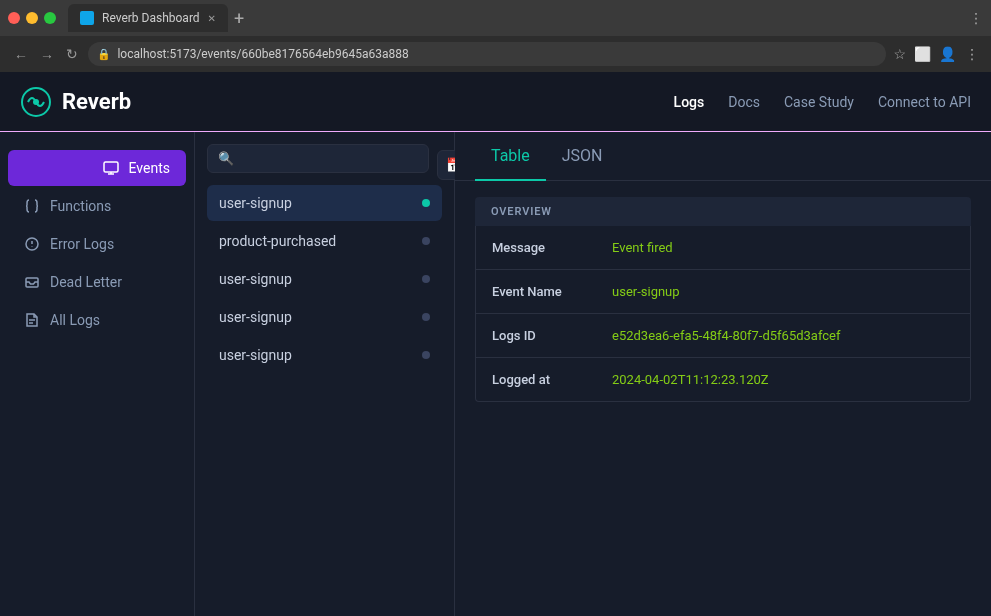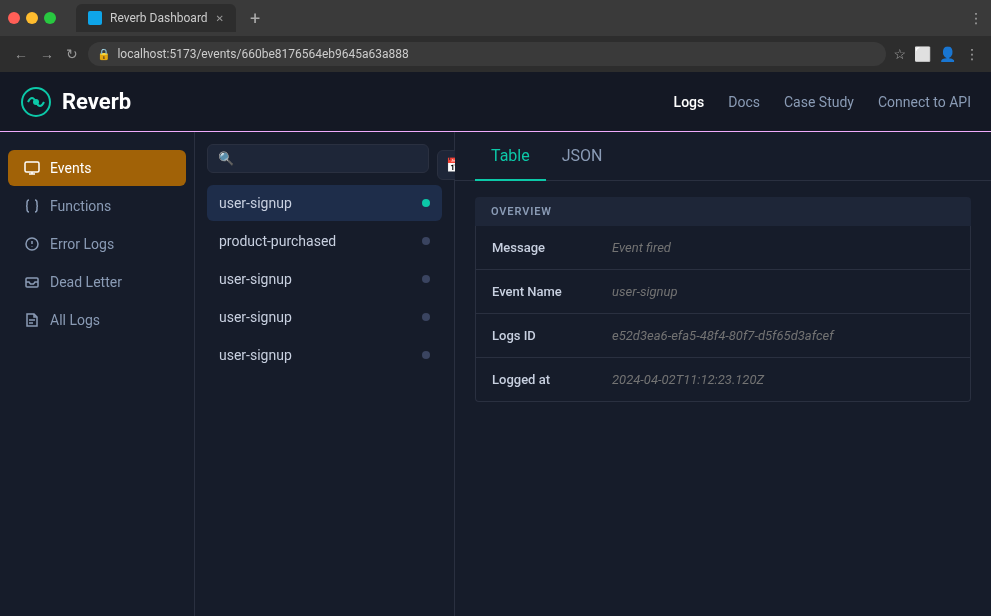"Reverb Dashboard" .tab-bar { gap: 8px -> 0 }
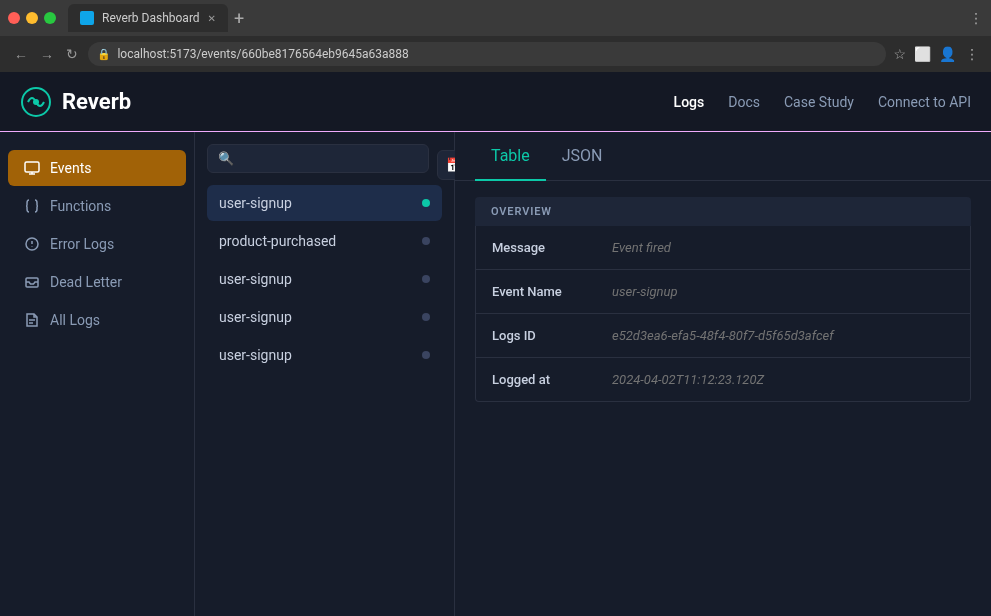"Events" .sidebar-item.active { background: #a16207 -> #6d28d9; justify-content: none -> flex-end }
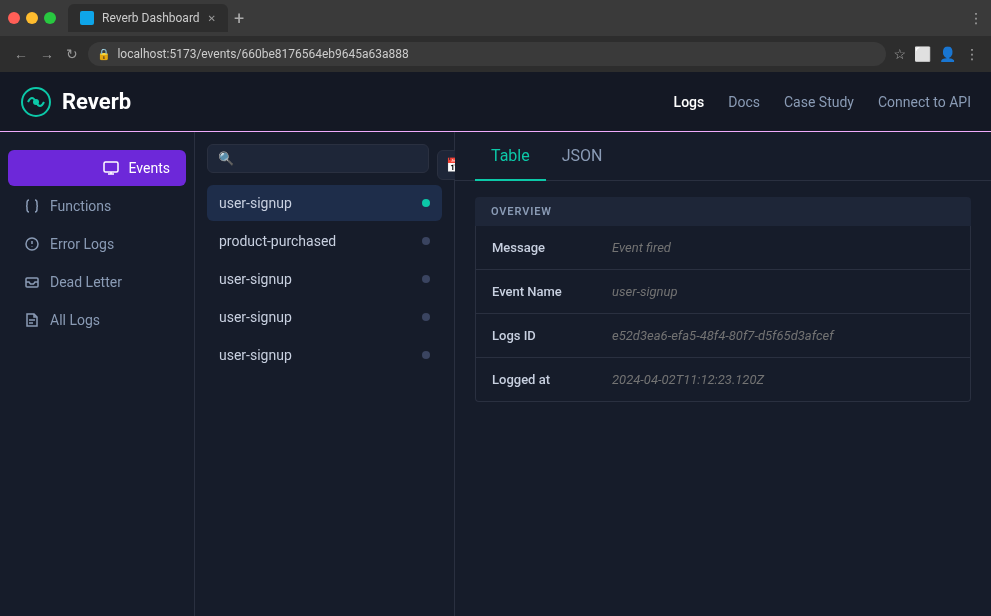"Event fired" .overview-value { color: #737373 -> #84cc16; font-style: italic -> none }
